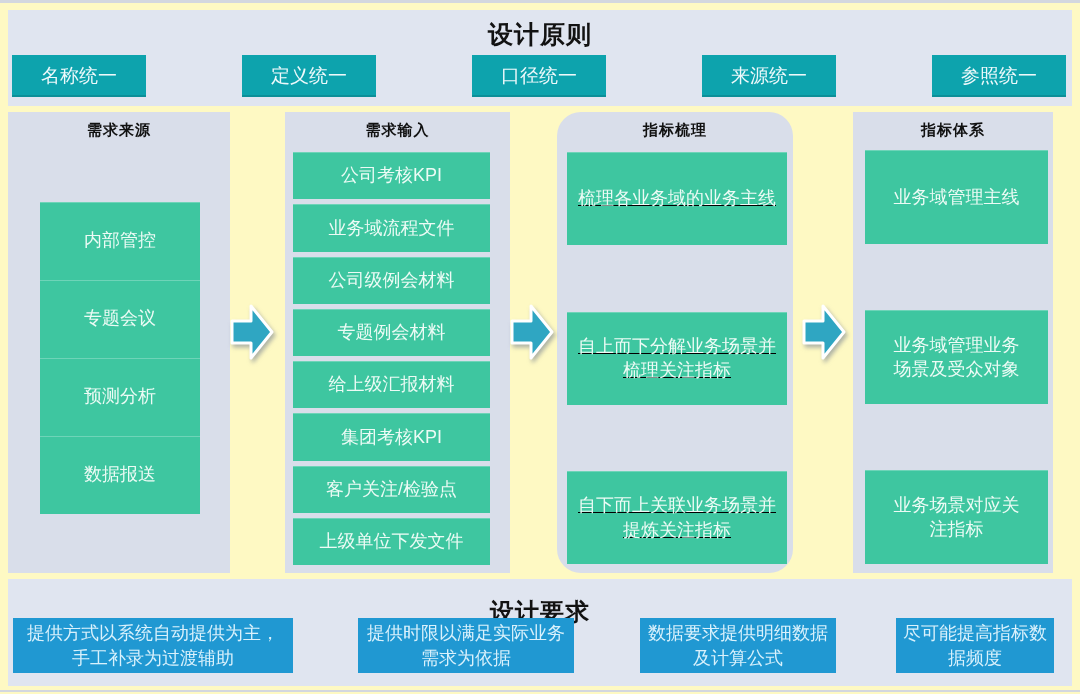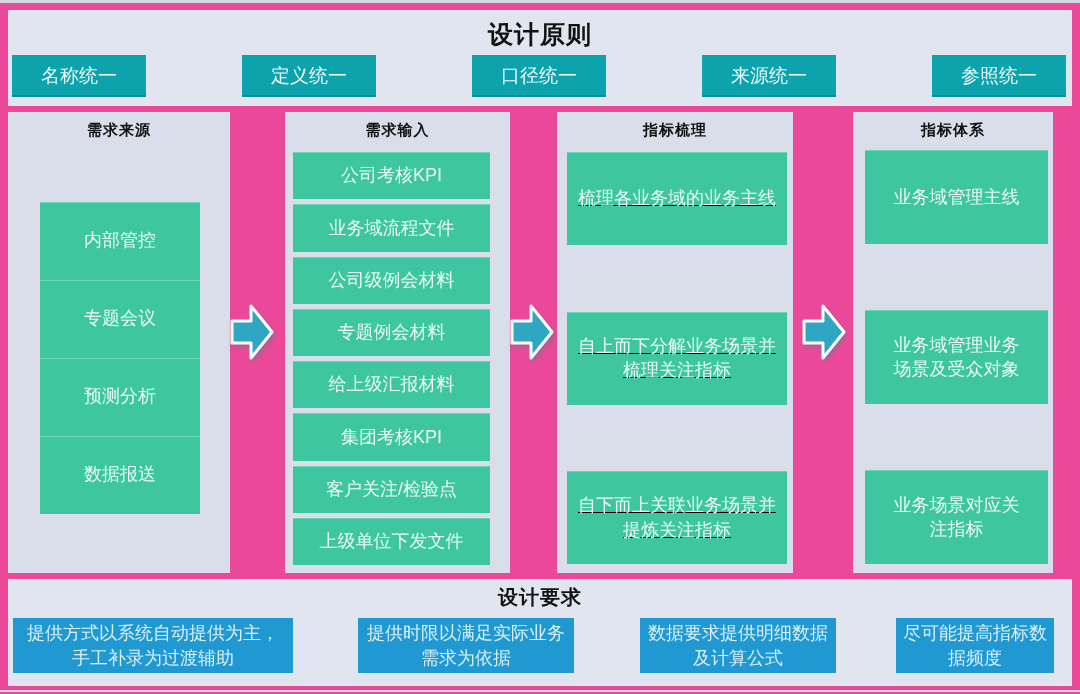"设计原则" .canvas { background: #ec4899 -> #fef9c3 }
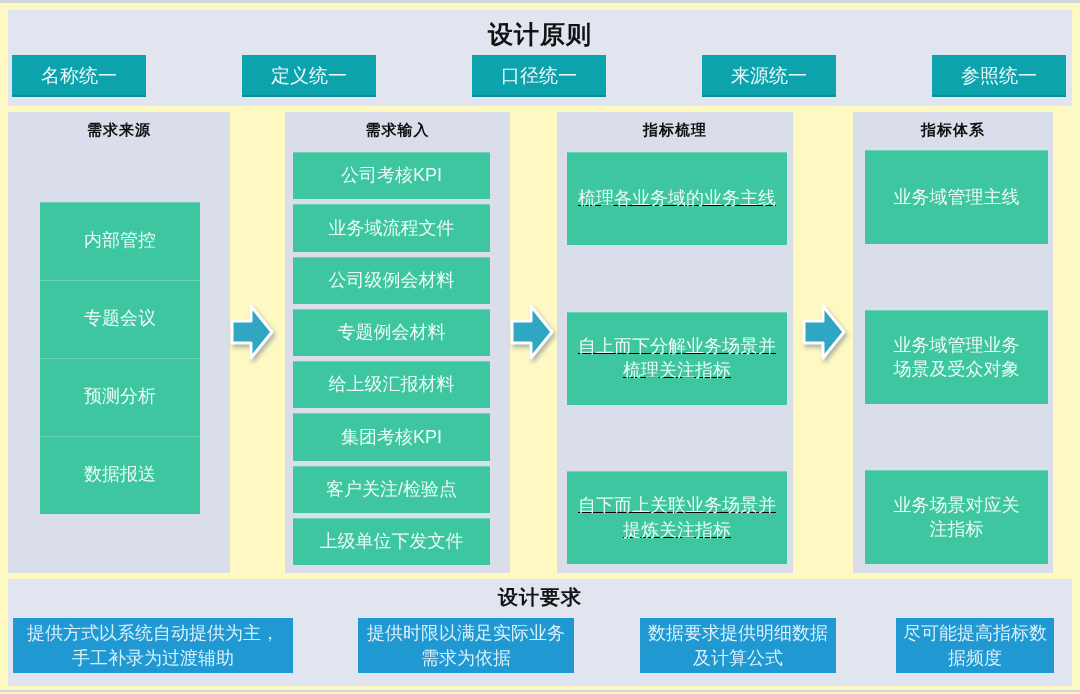"指标梳理" .col-3 { border-radius: none -> 24px }
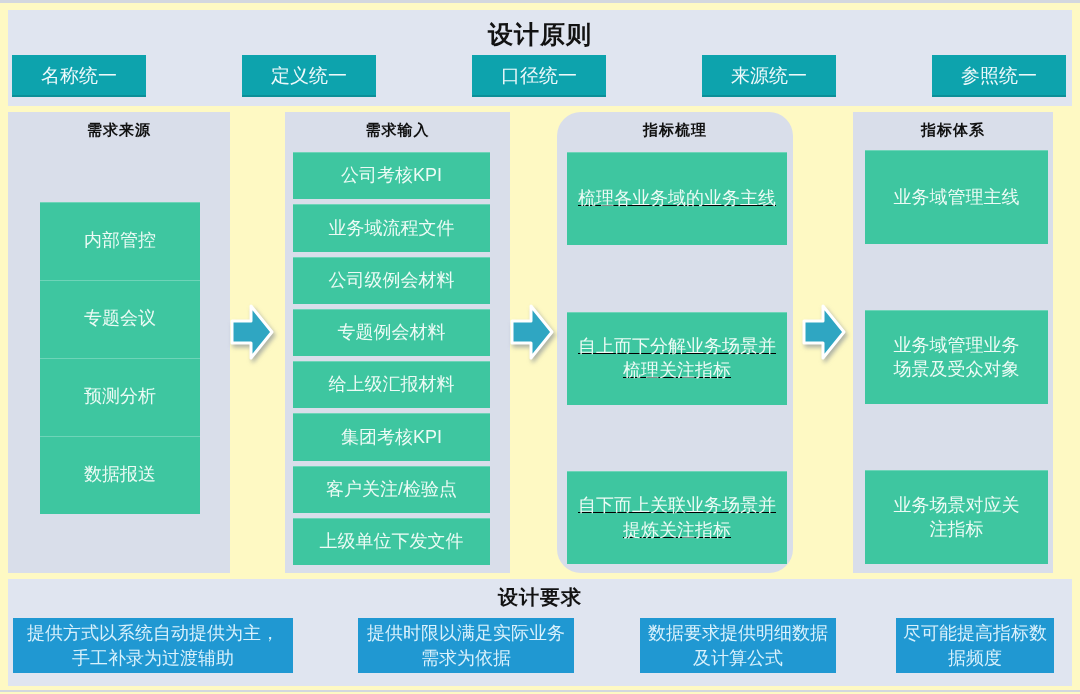"设计要求" .band.bottom .band-title { font-size: 20px -> 24px; padding-top: 5px -> 17px }
